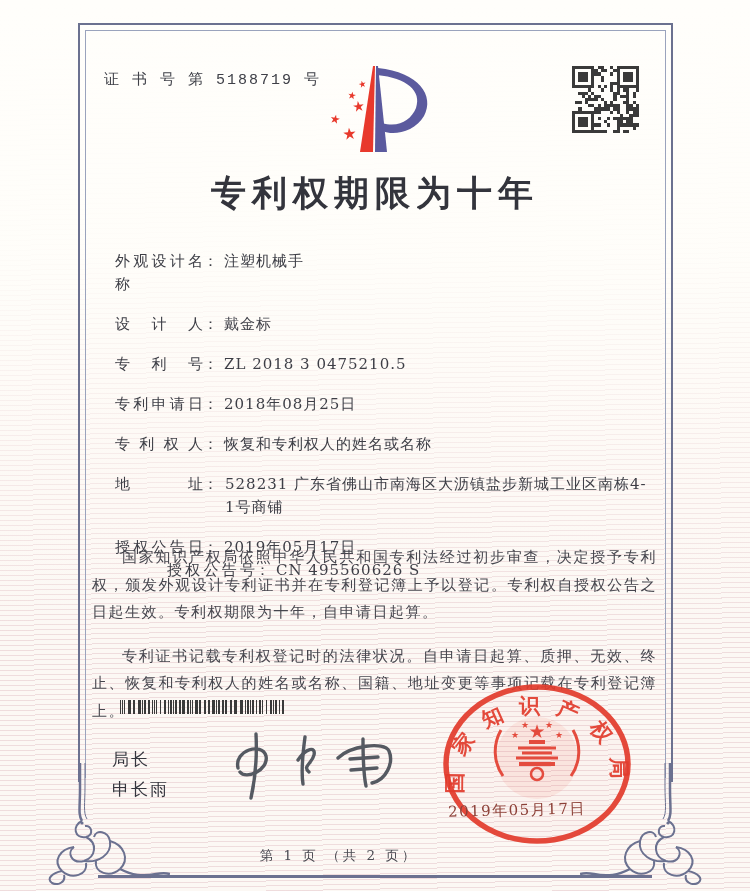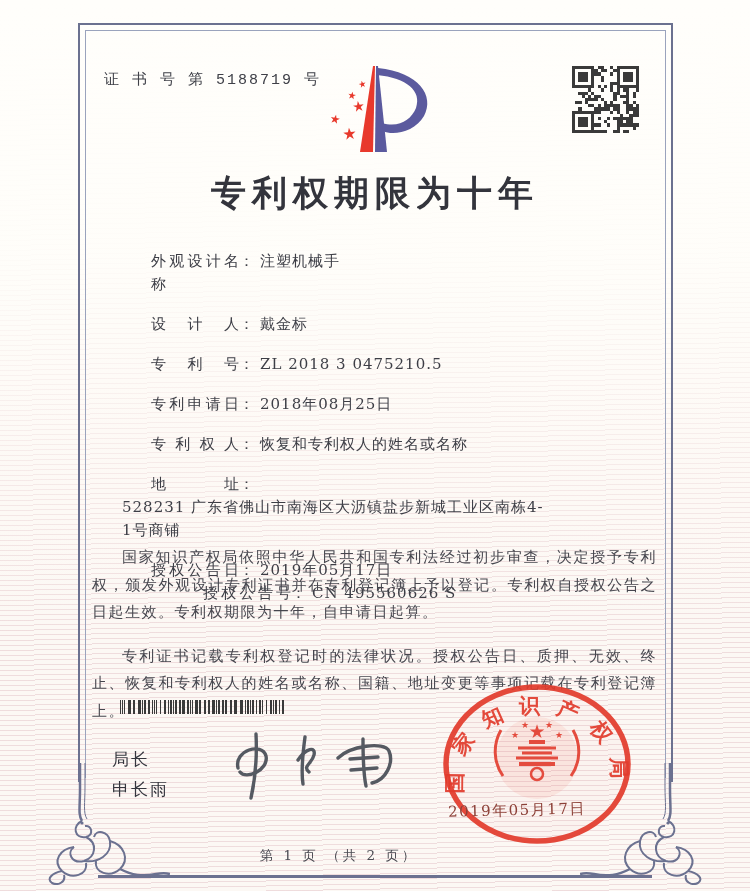"外观设计名称" .flabel { margin-left: 36px -> none }
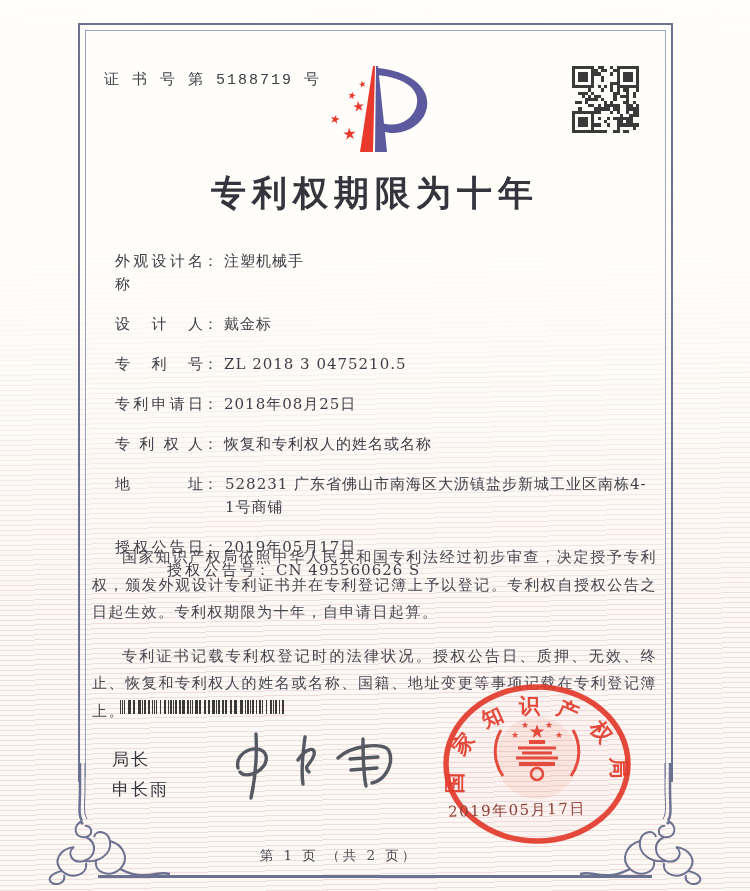"专利证书记载专利权登记时的法律状况。授权公告日、质押、无效、终止、恢复和专利权人" p { text: 授权公告日 -> 自申请日起算 }
